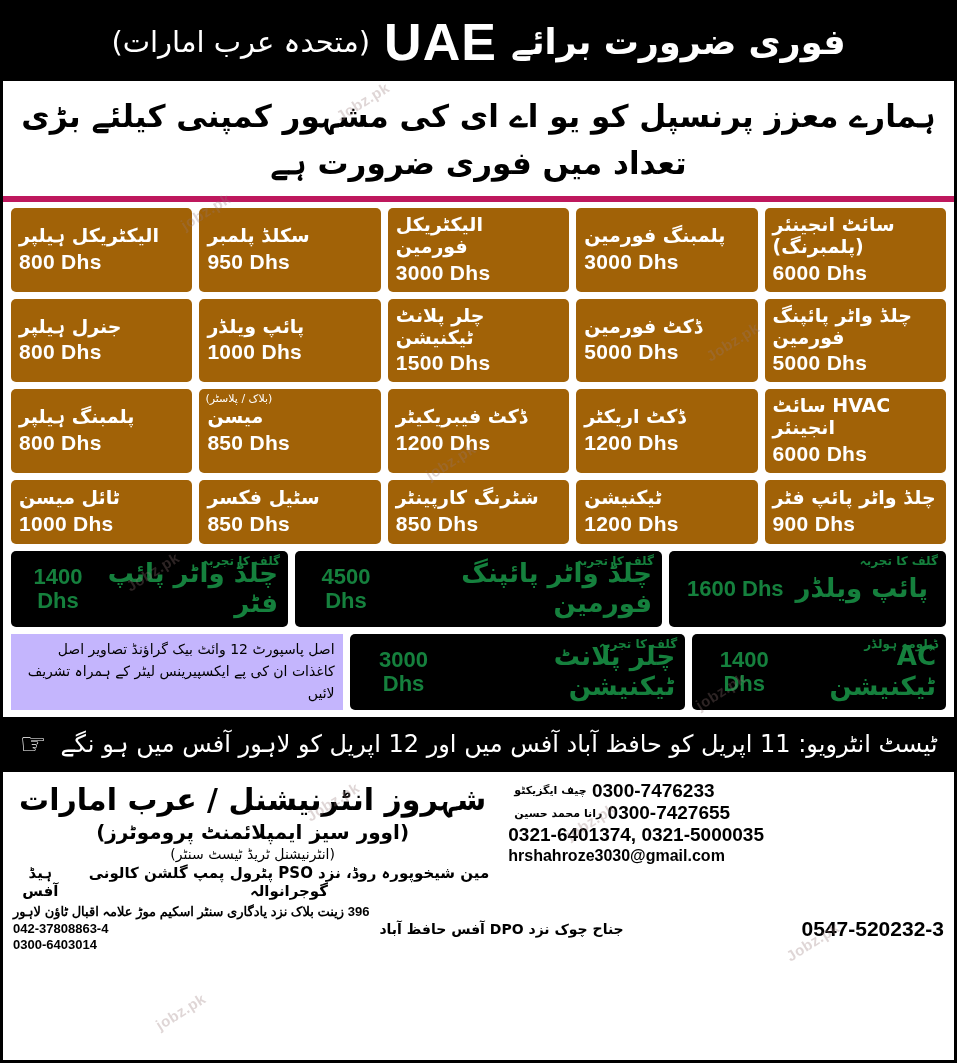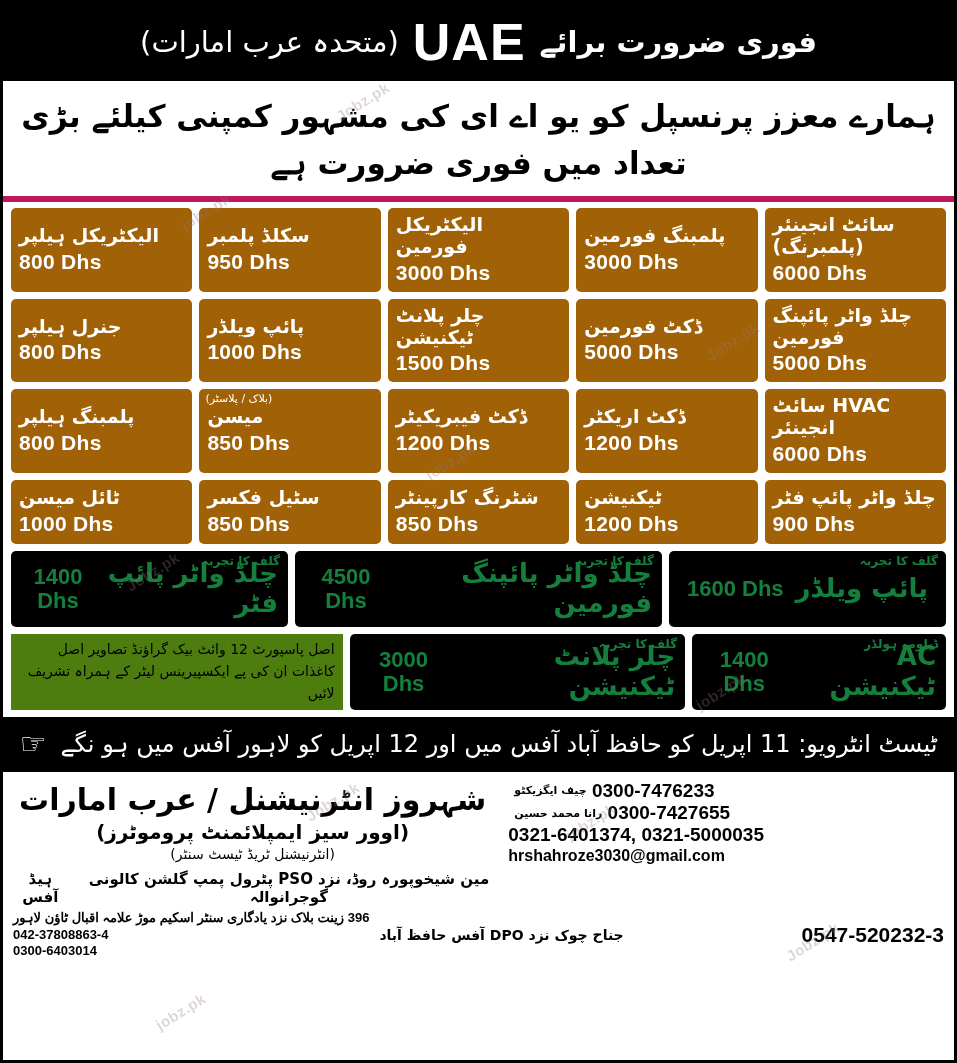"فوری ضرورت برائے" .header .urdu-right { font-size: 29px -> 35px }
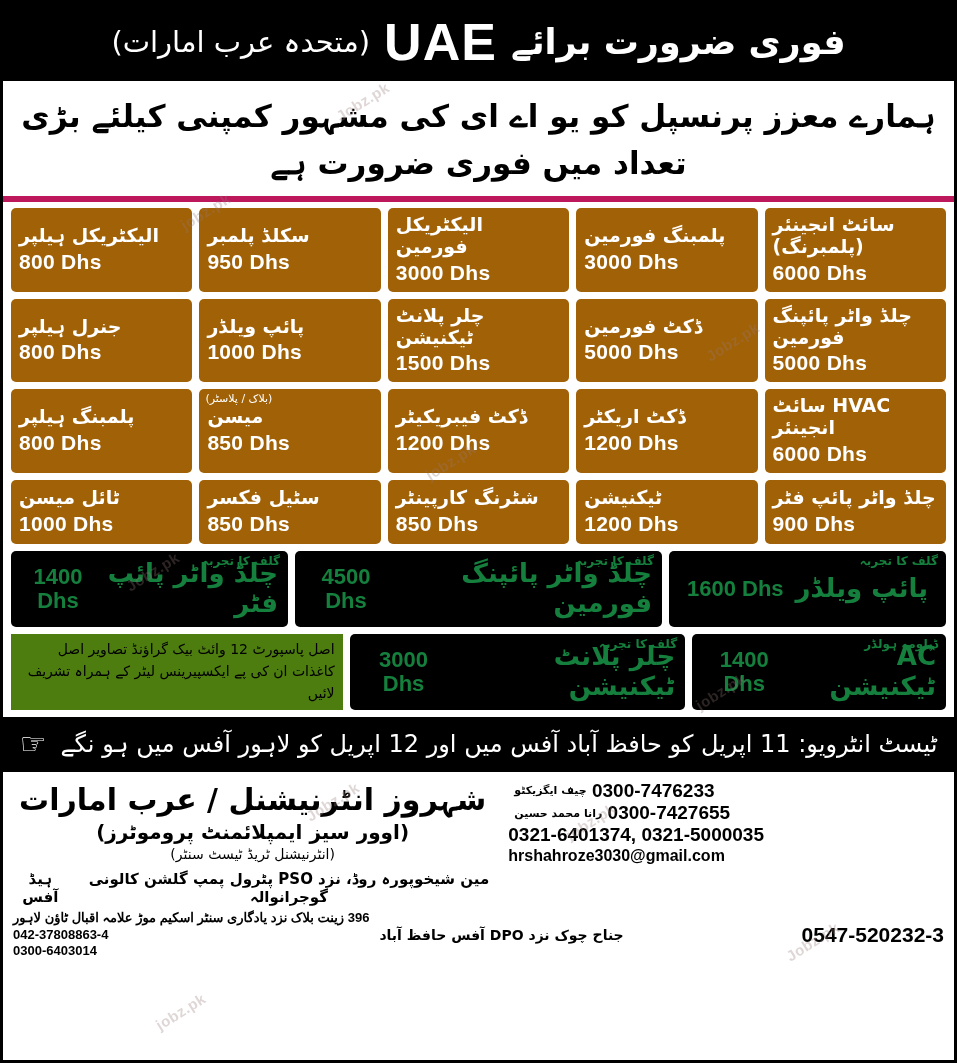"اصل پاسپورٹ 12 وائٹ بیک" .passport-note { background: #4d7c0f -> #c4b5fd }
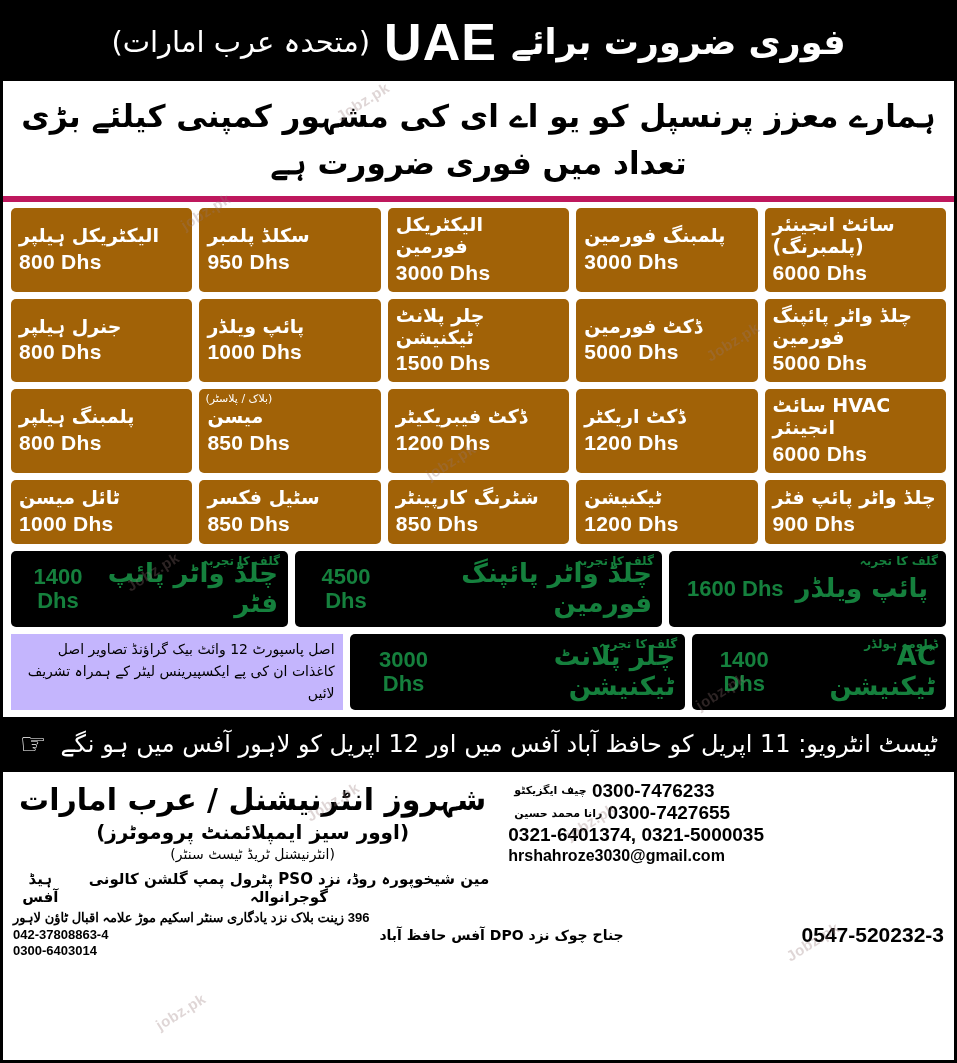"ہیڈ آفس" .addr-row { margin-top: 8px -> 2px }
